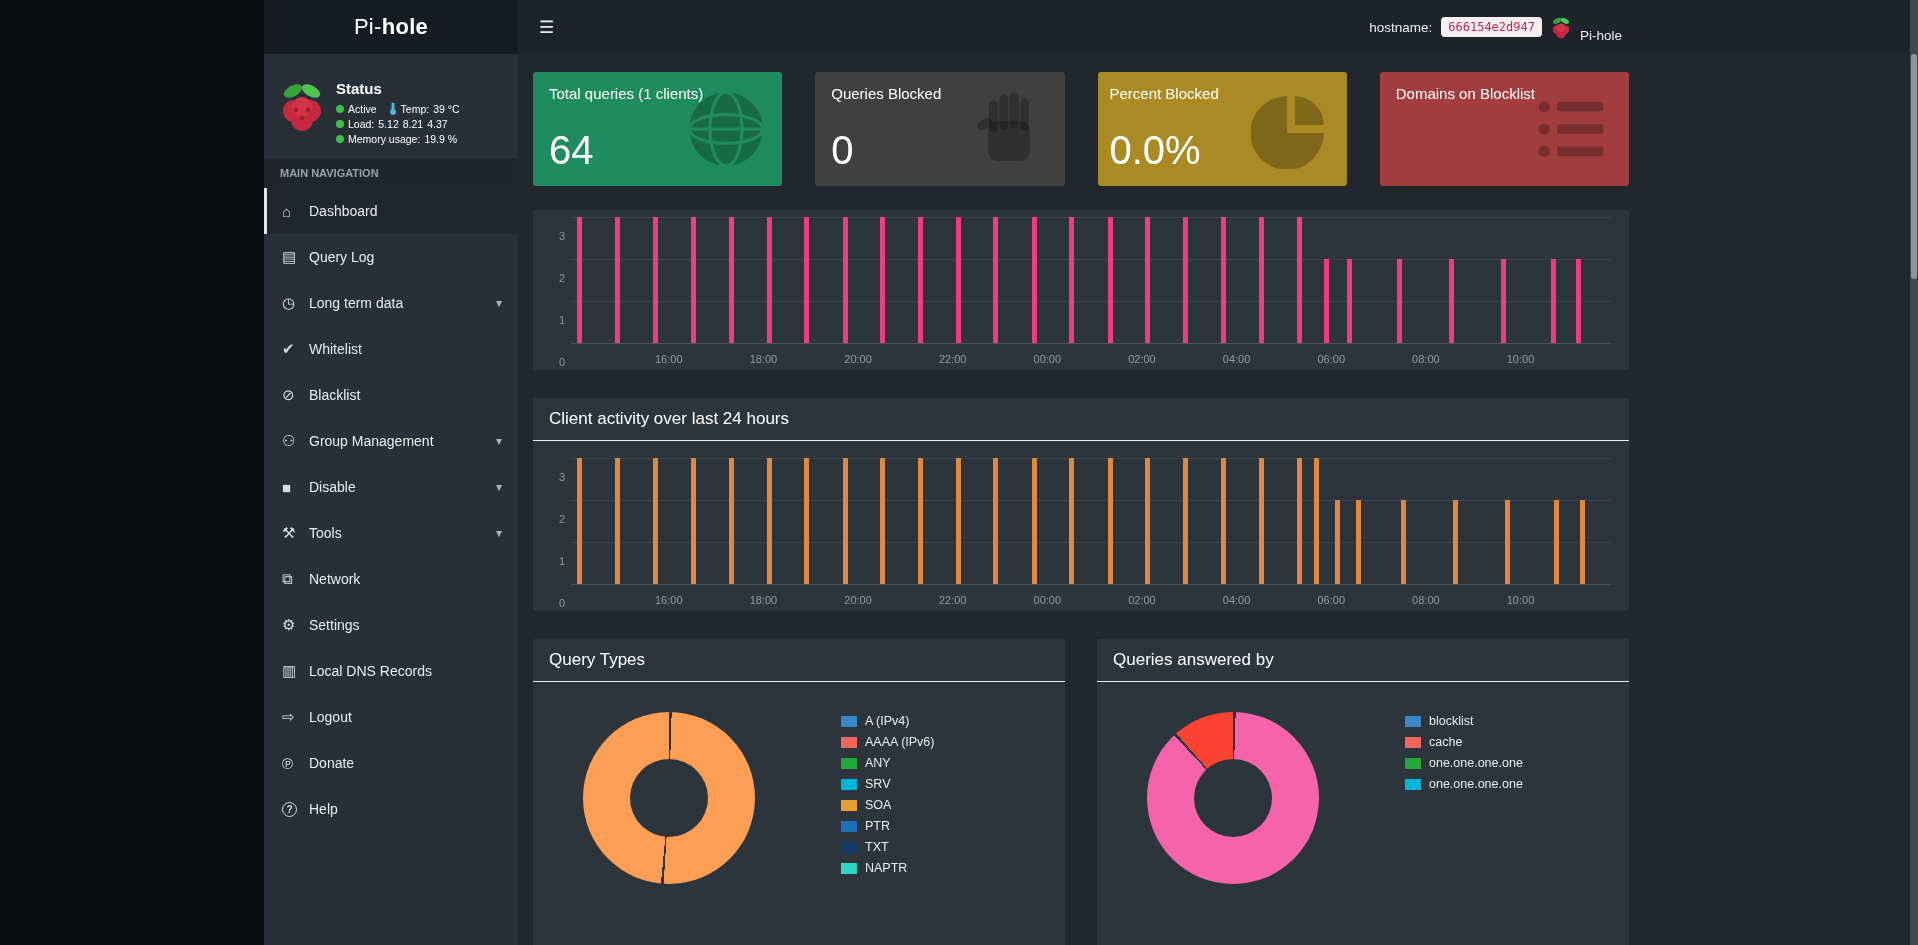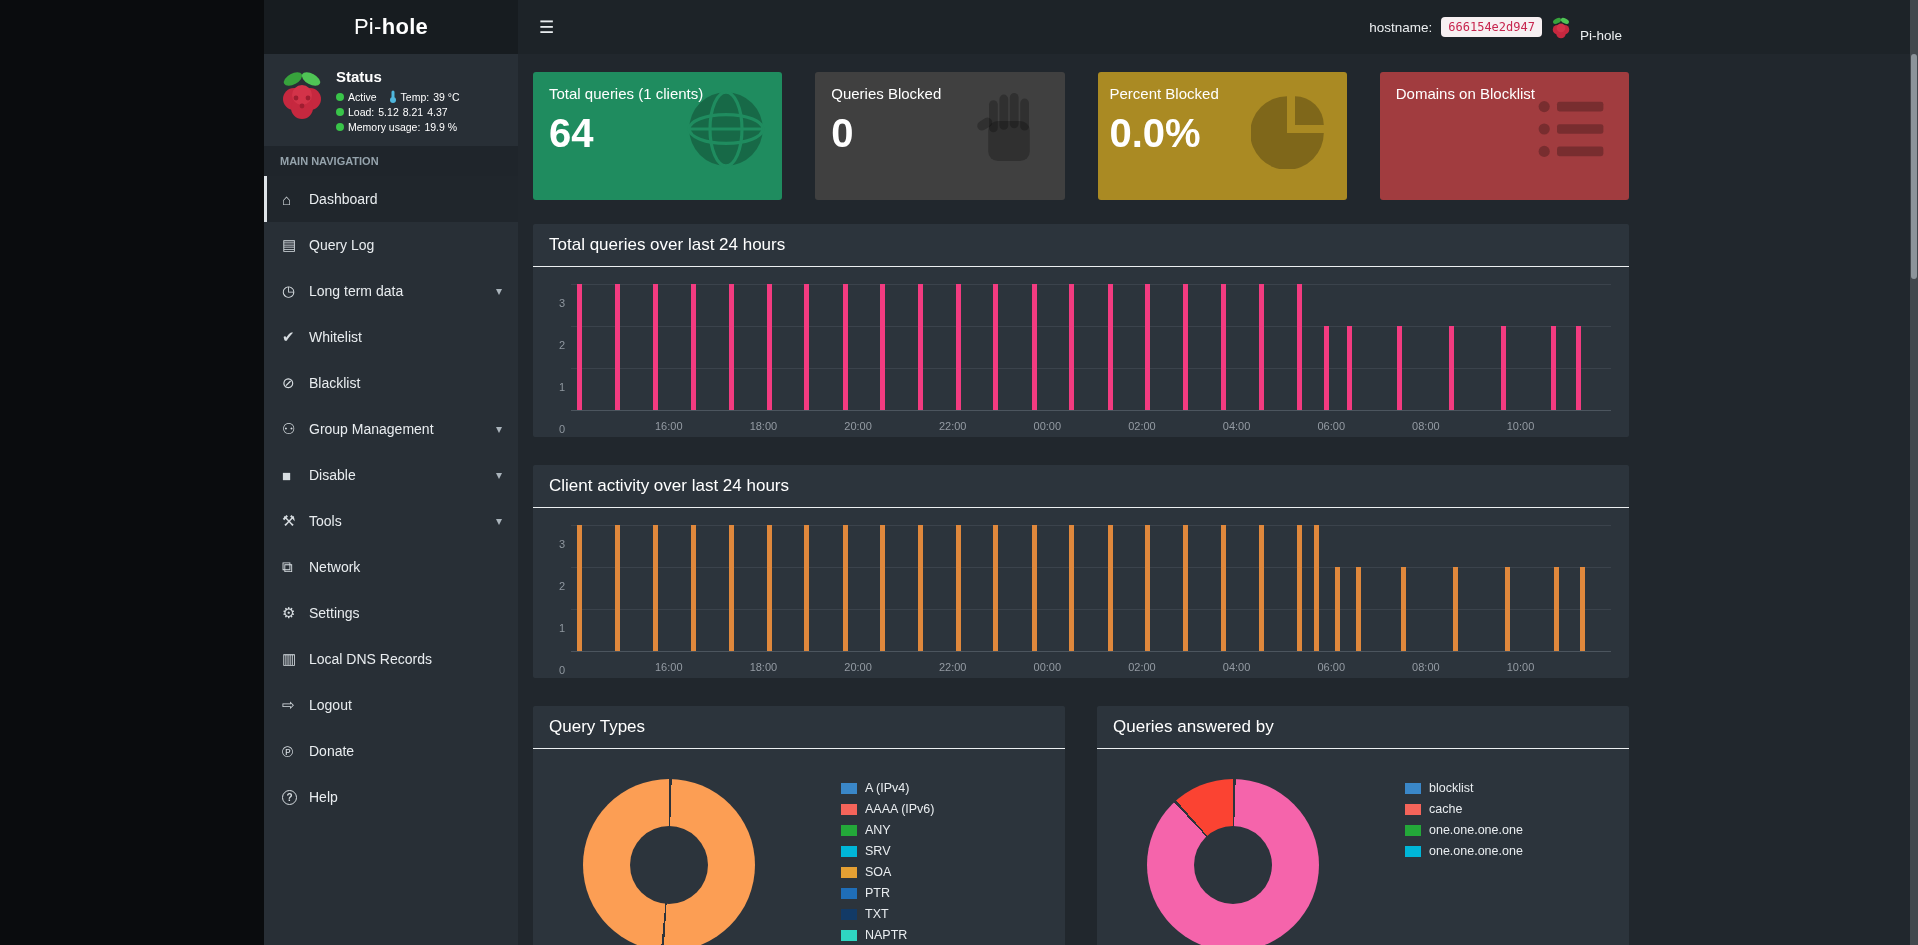"Status" .status-panel { padding: 14px 10px 13px 15px -> 26px 10px 13px 15px }
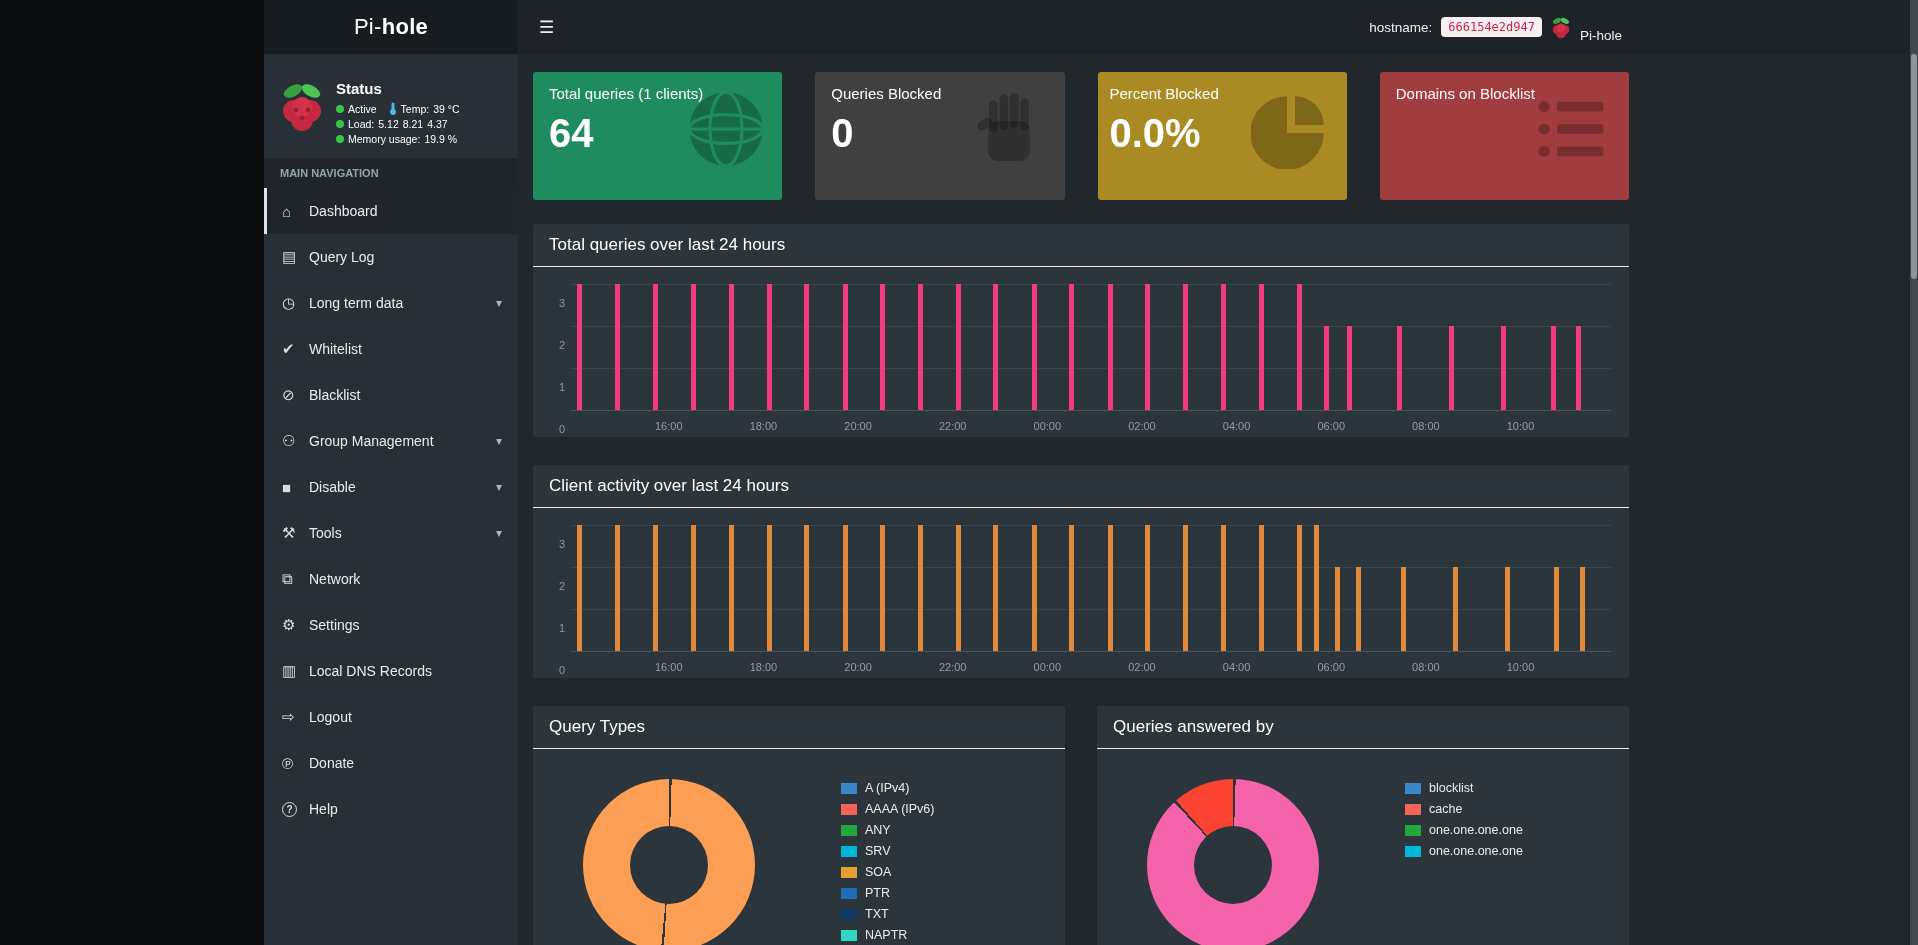"Total queries (1 clients)" .card { height: 128px -> 114px }
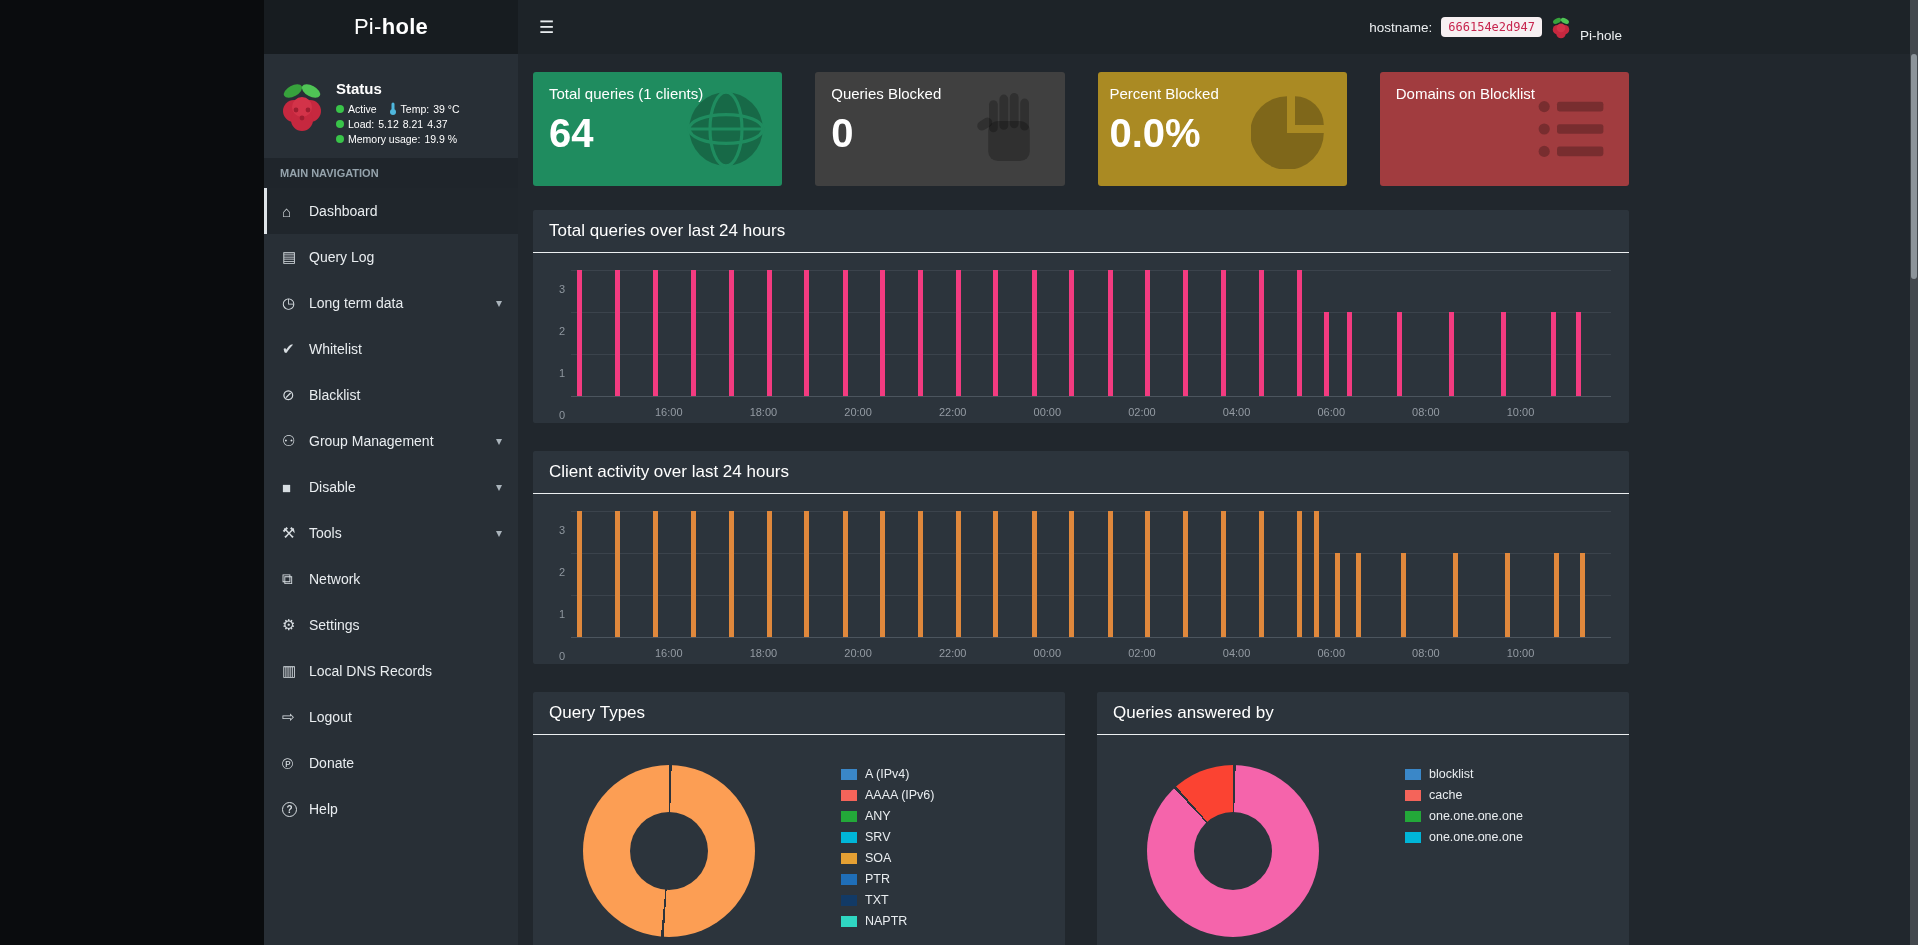"64" .card-value { font-weight: bold -> normal; margin-top: 9px -> 26px }
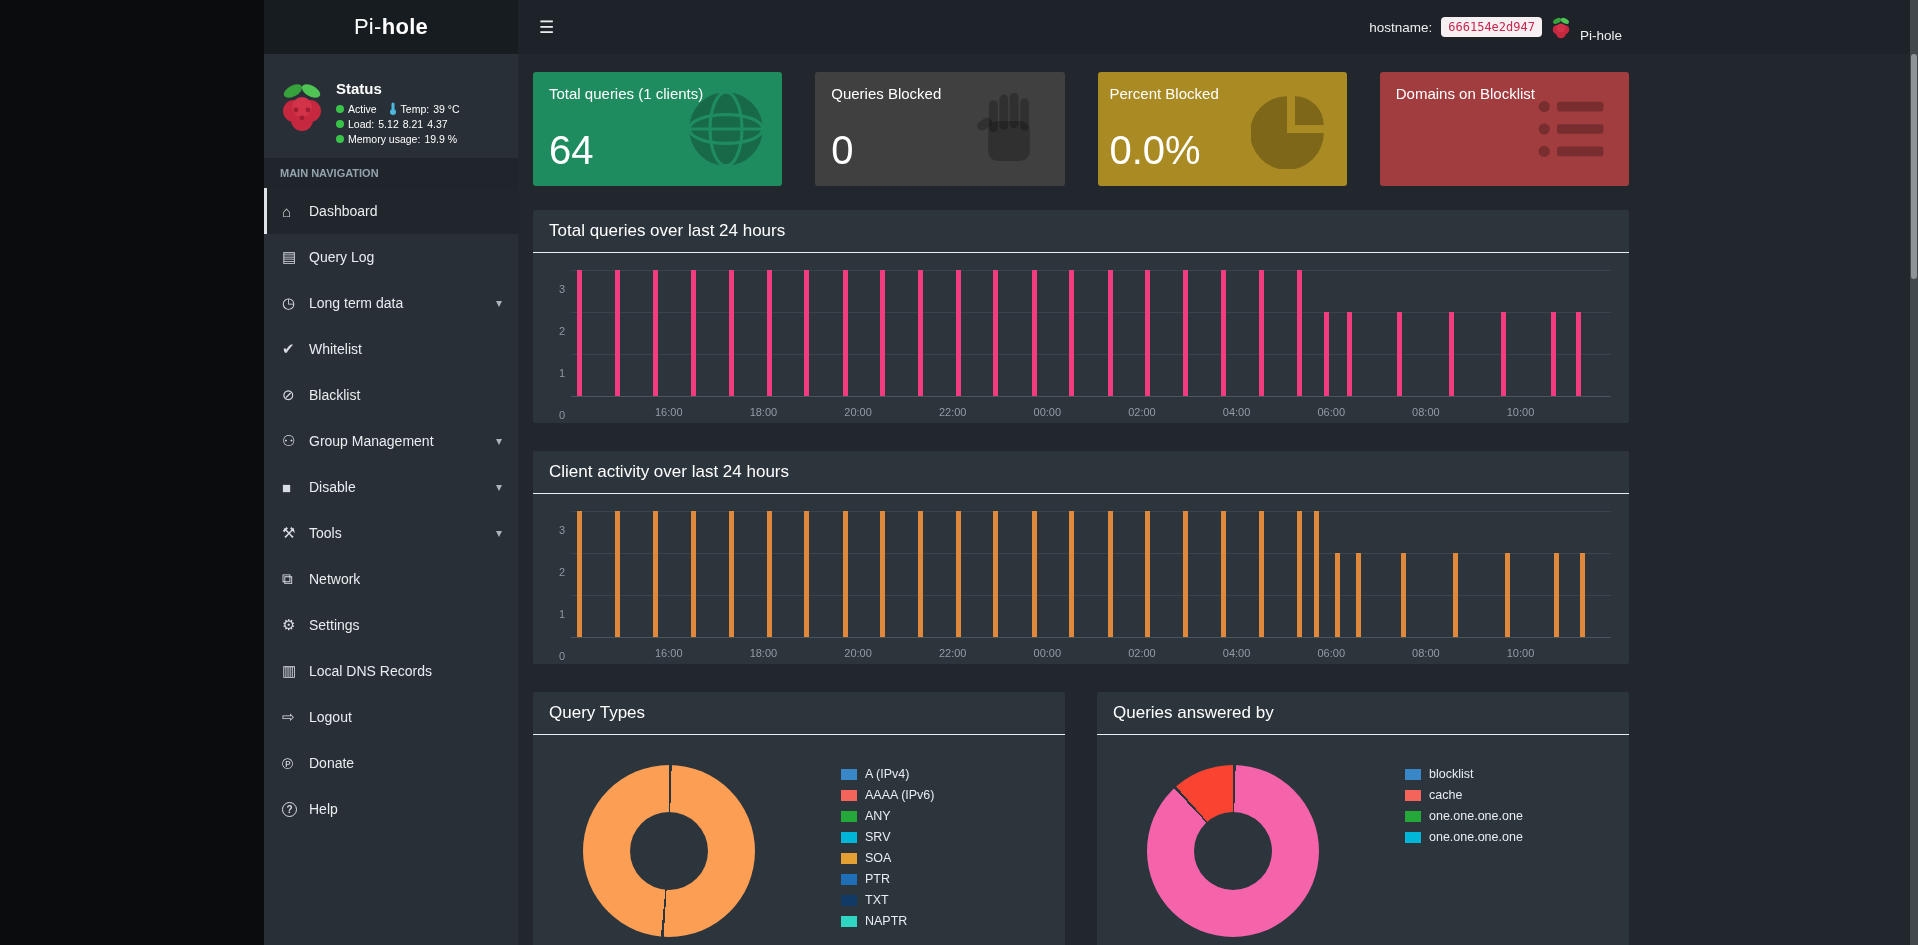"Total queries over last 24" div.panel-header { html: <div>Total queries over last 24 hours</div> -> none }
